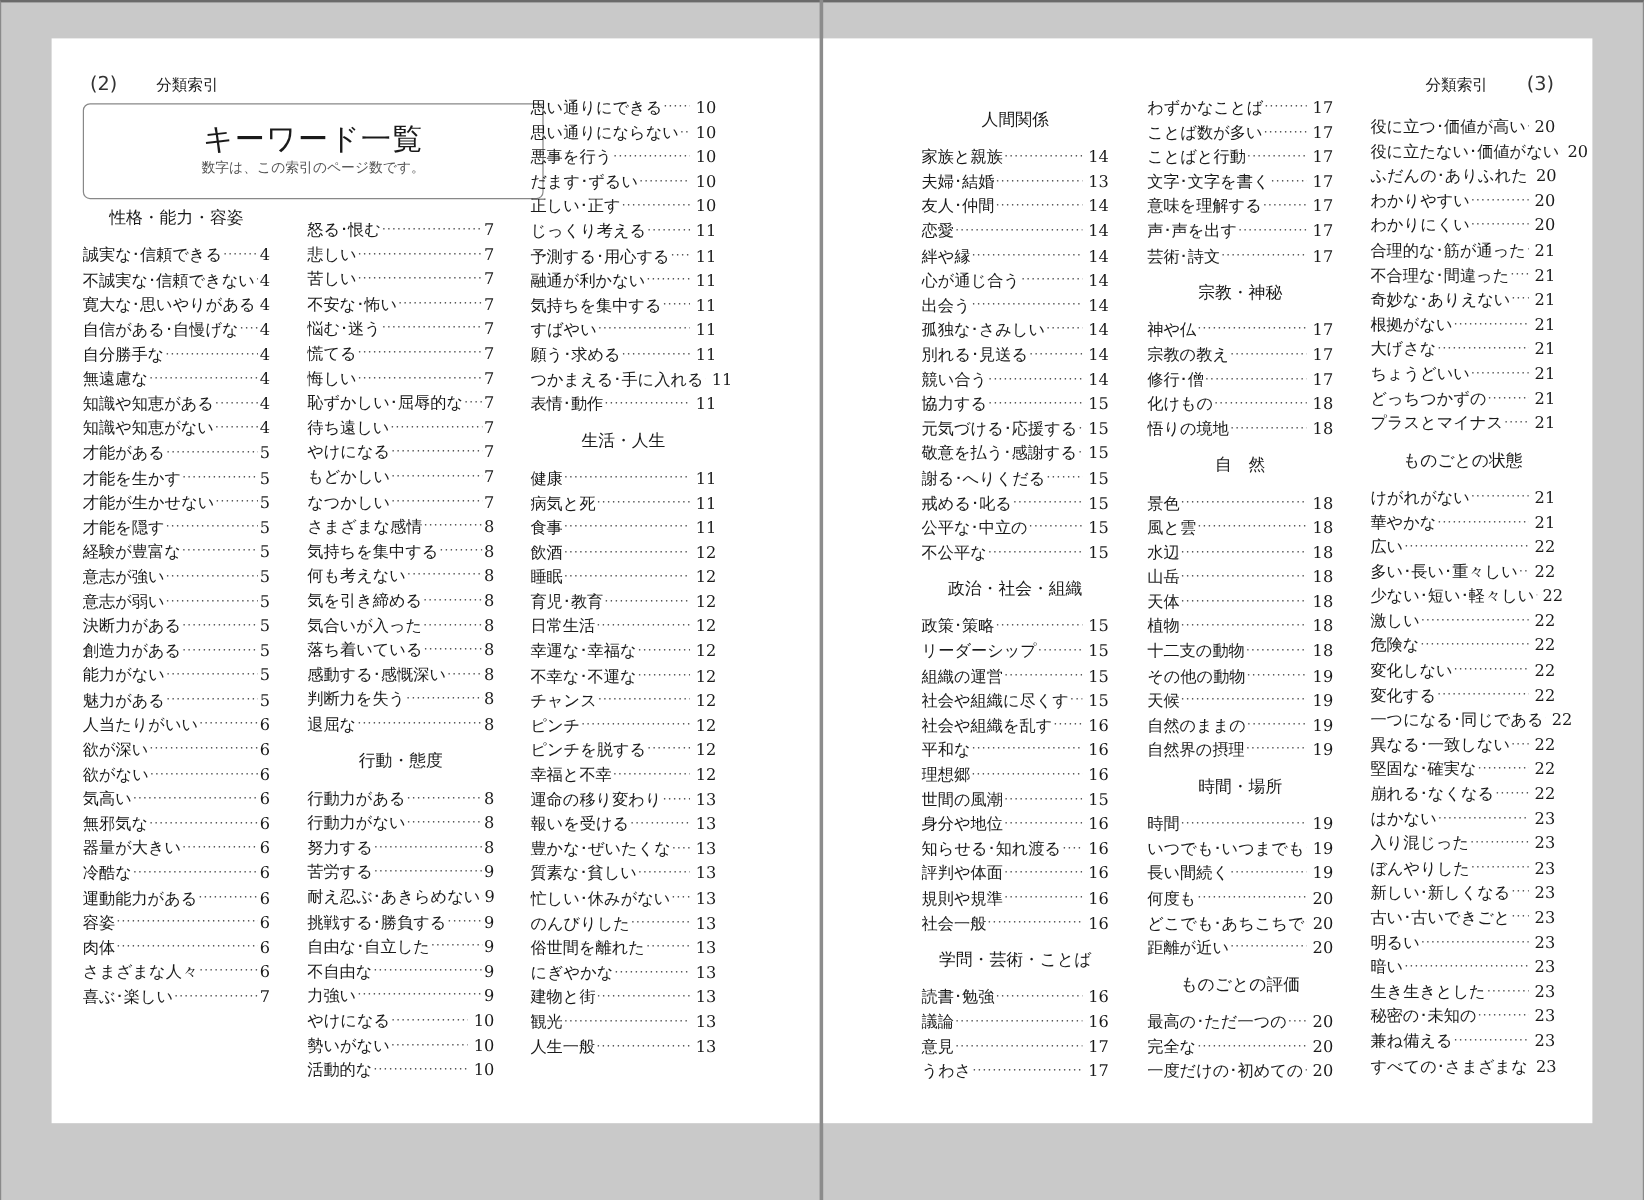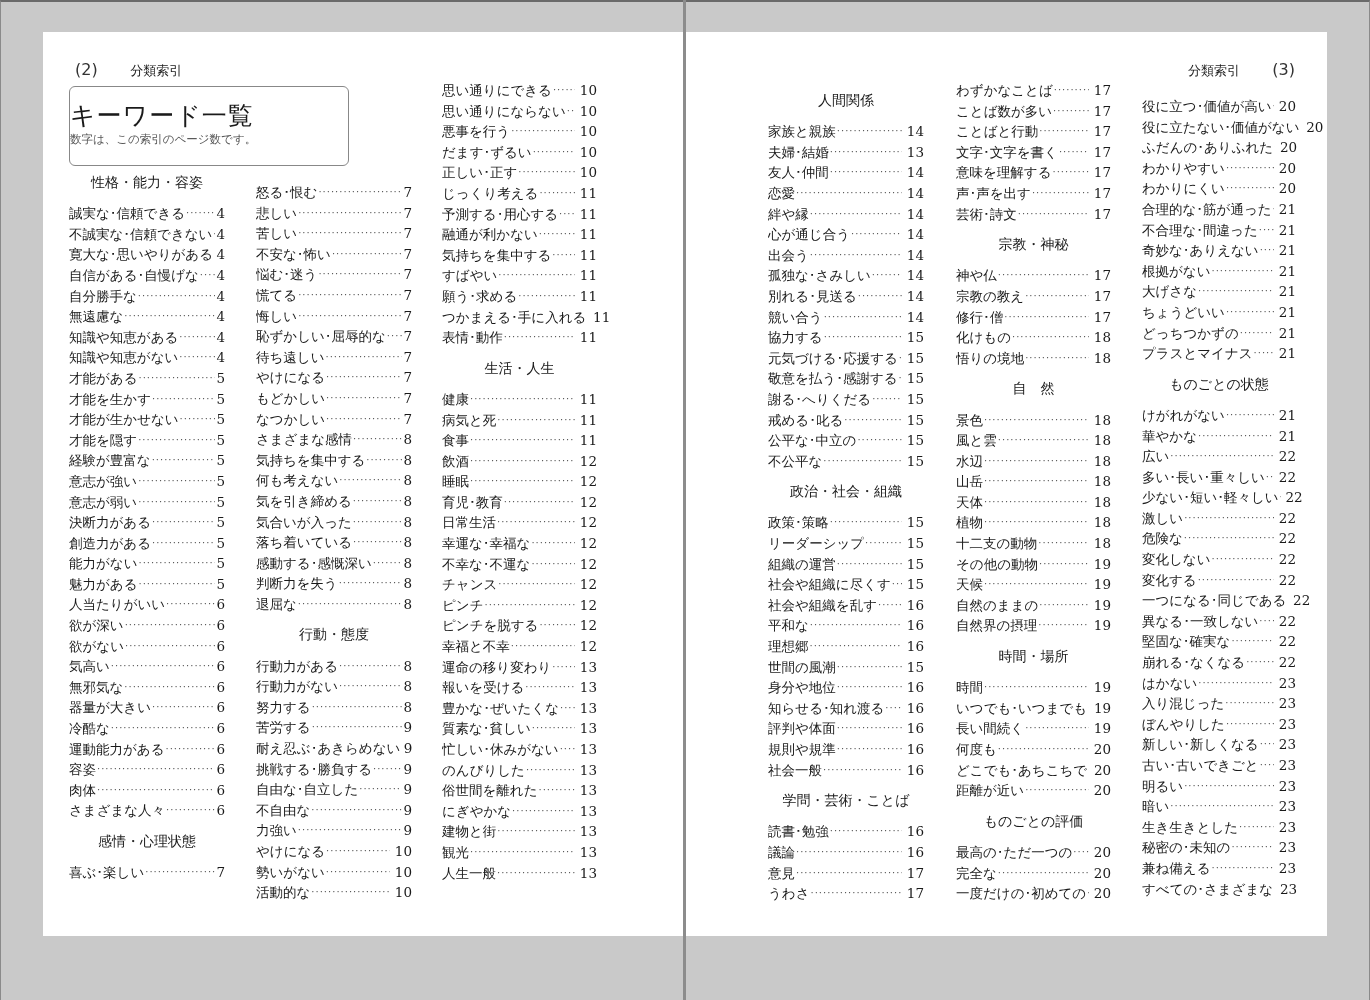"キーワード一覧" .titlebox { text-align: none -> center; width: 280px -> 384px }
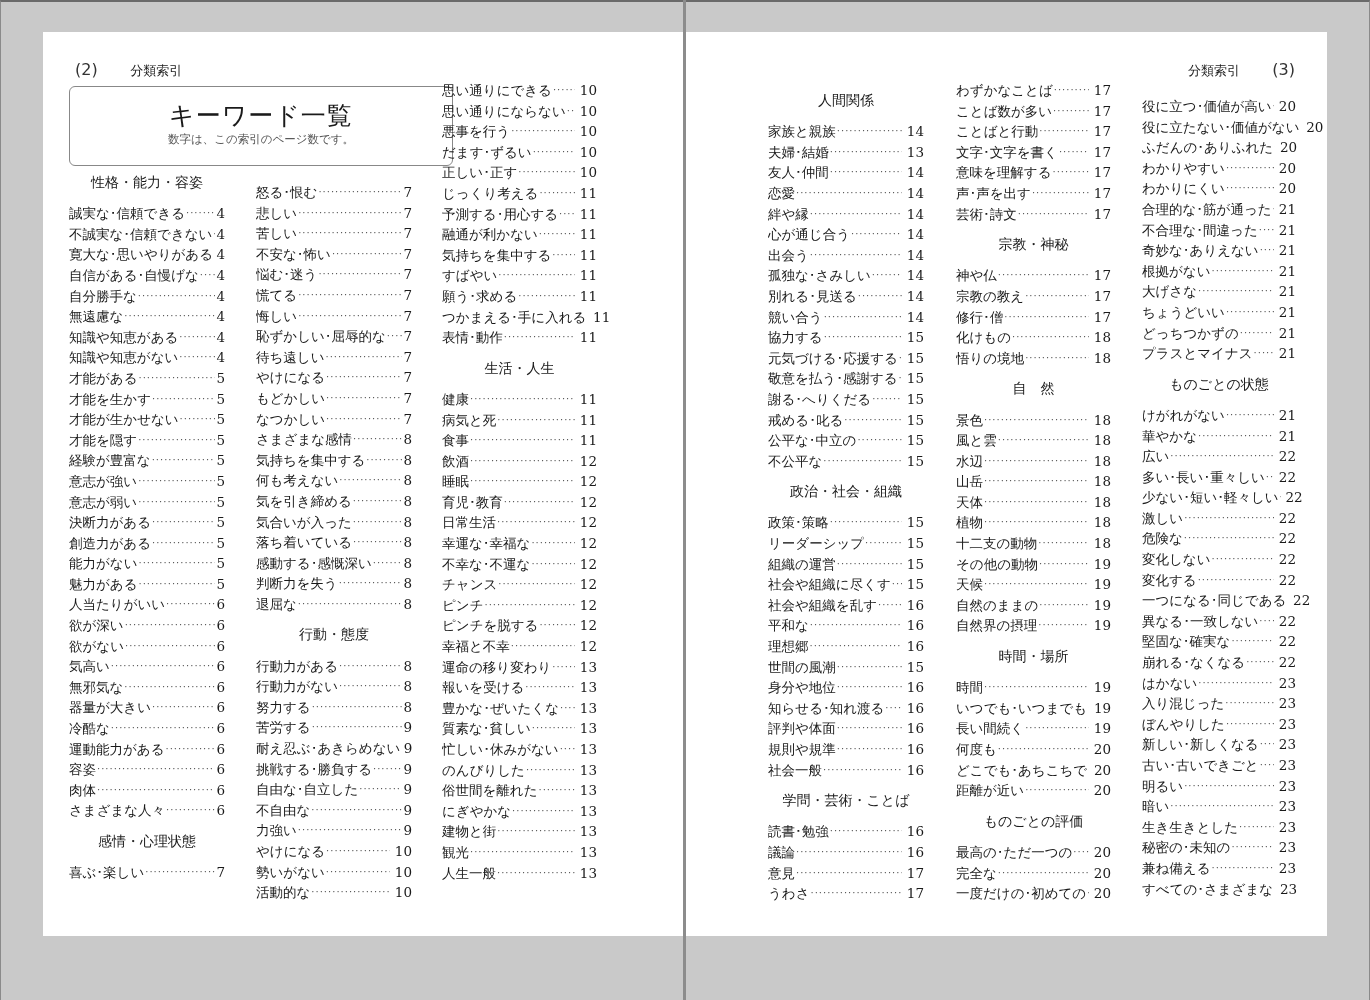"感情・心理状態" div.sec-title { html: <div>感情・心理状態</div> -> none }
